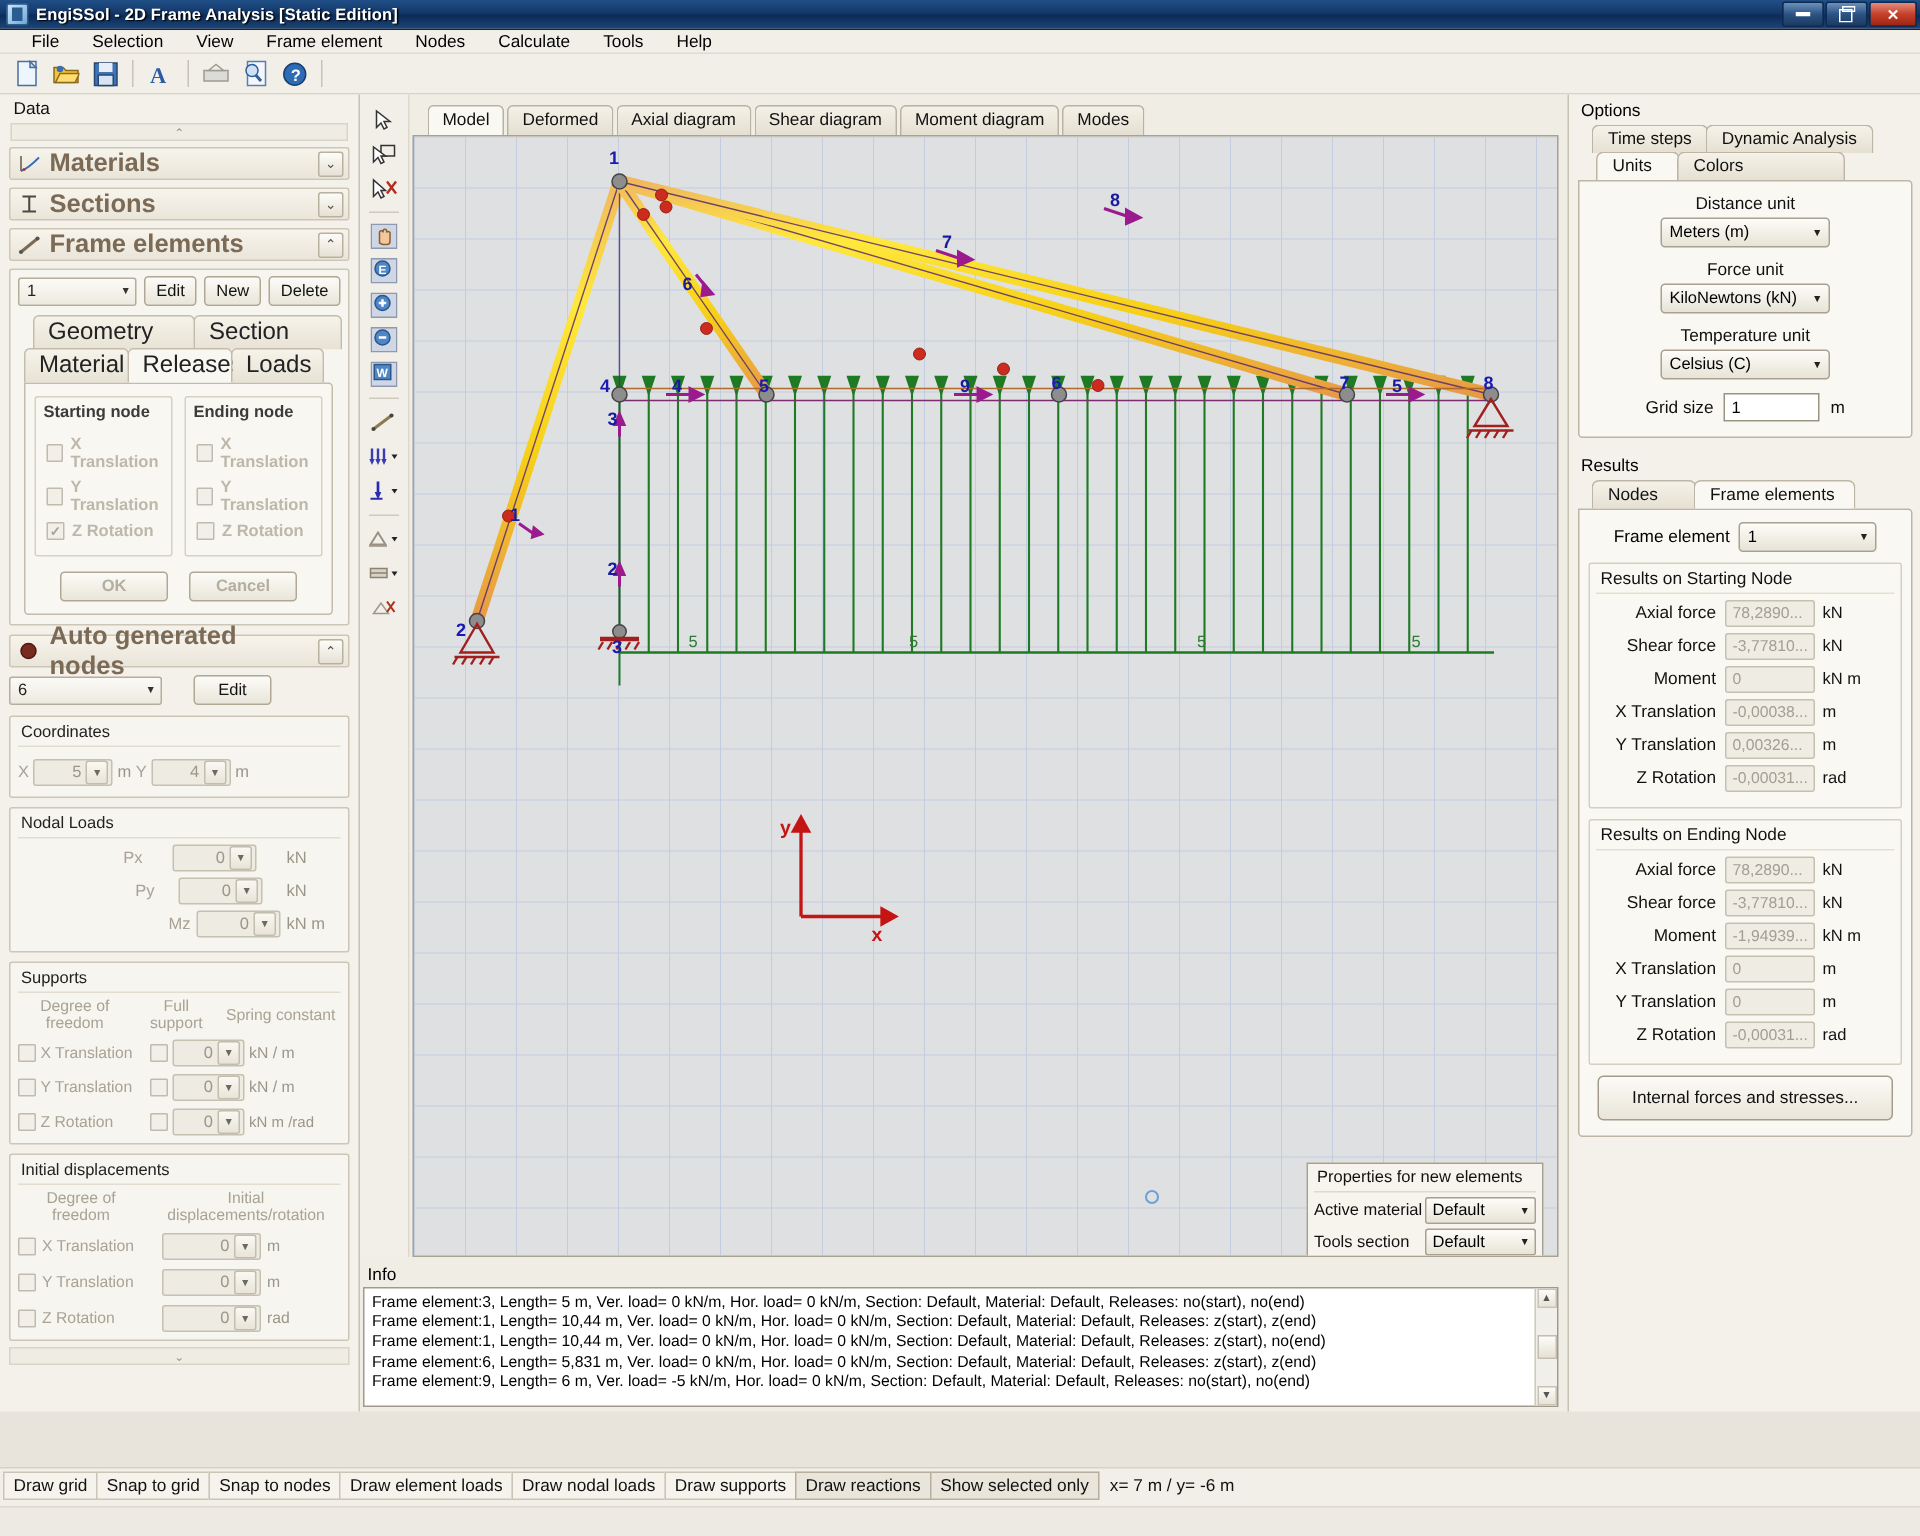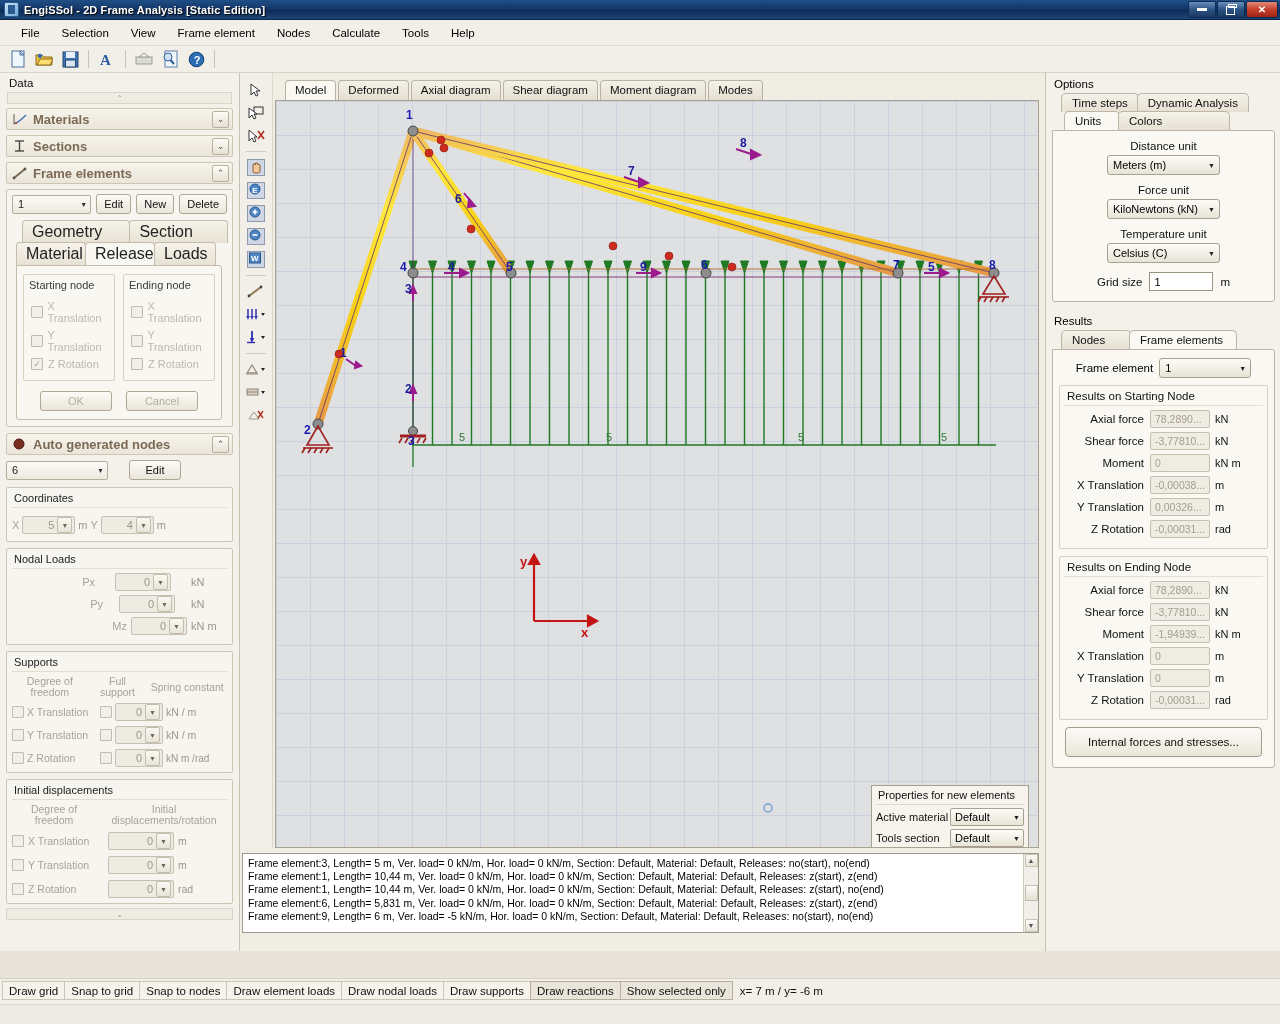"File" #menubar { height: 26px -> 16px }
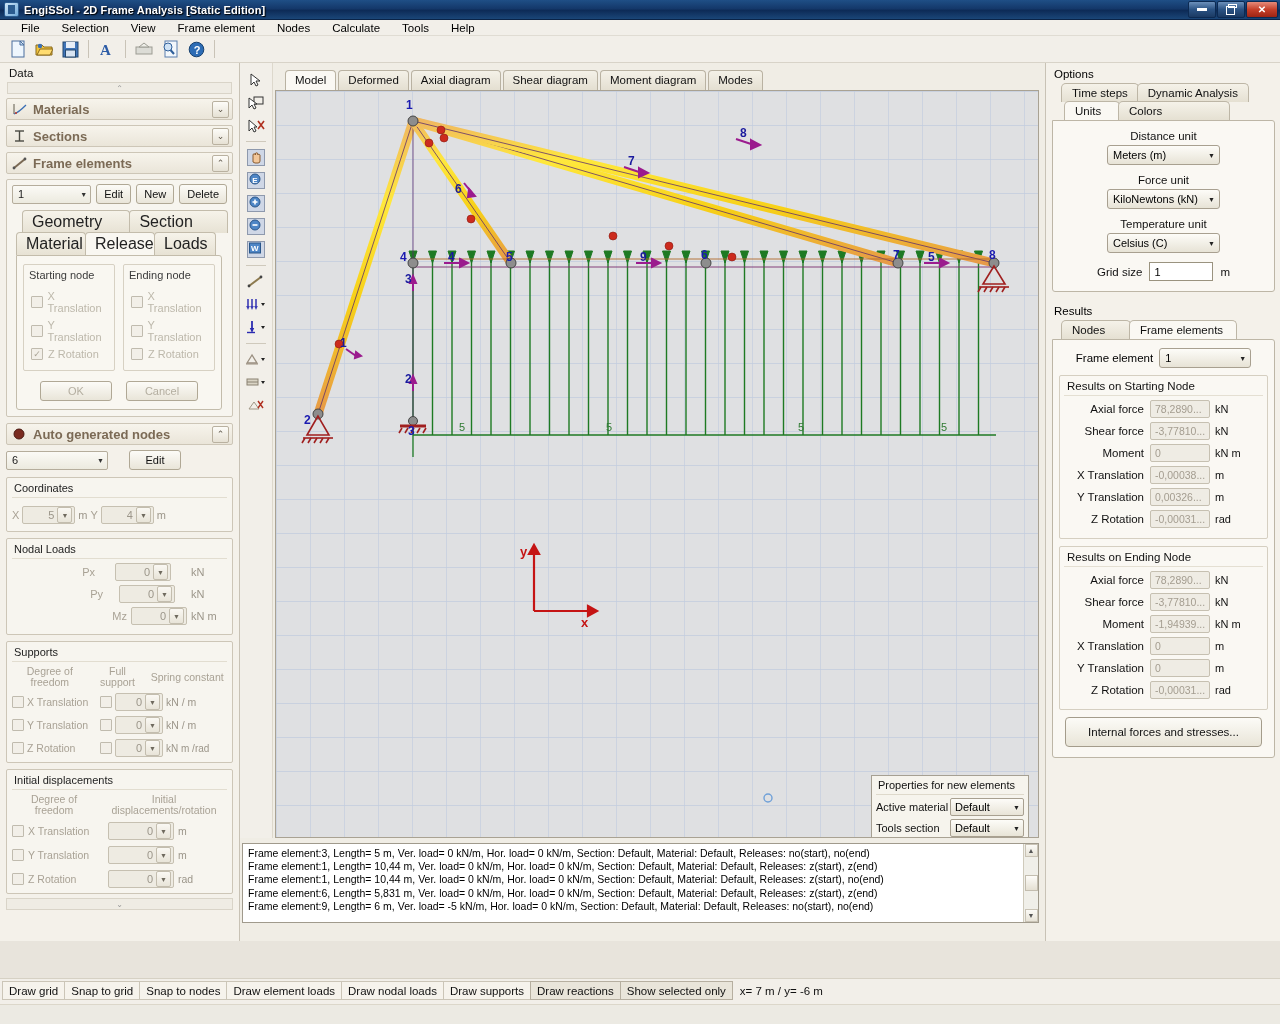"Materials" .group-hdr .gt { font-size: 13px -> 17px }
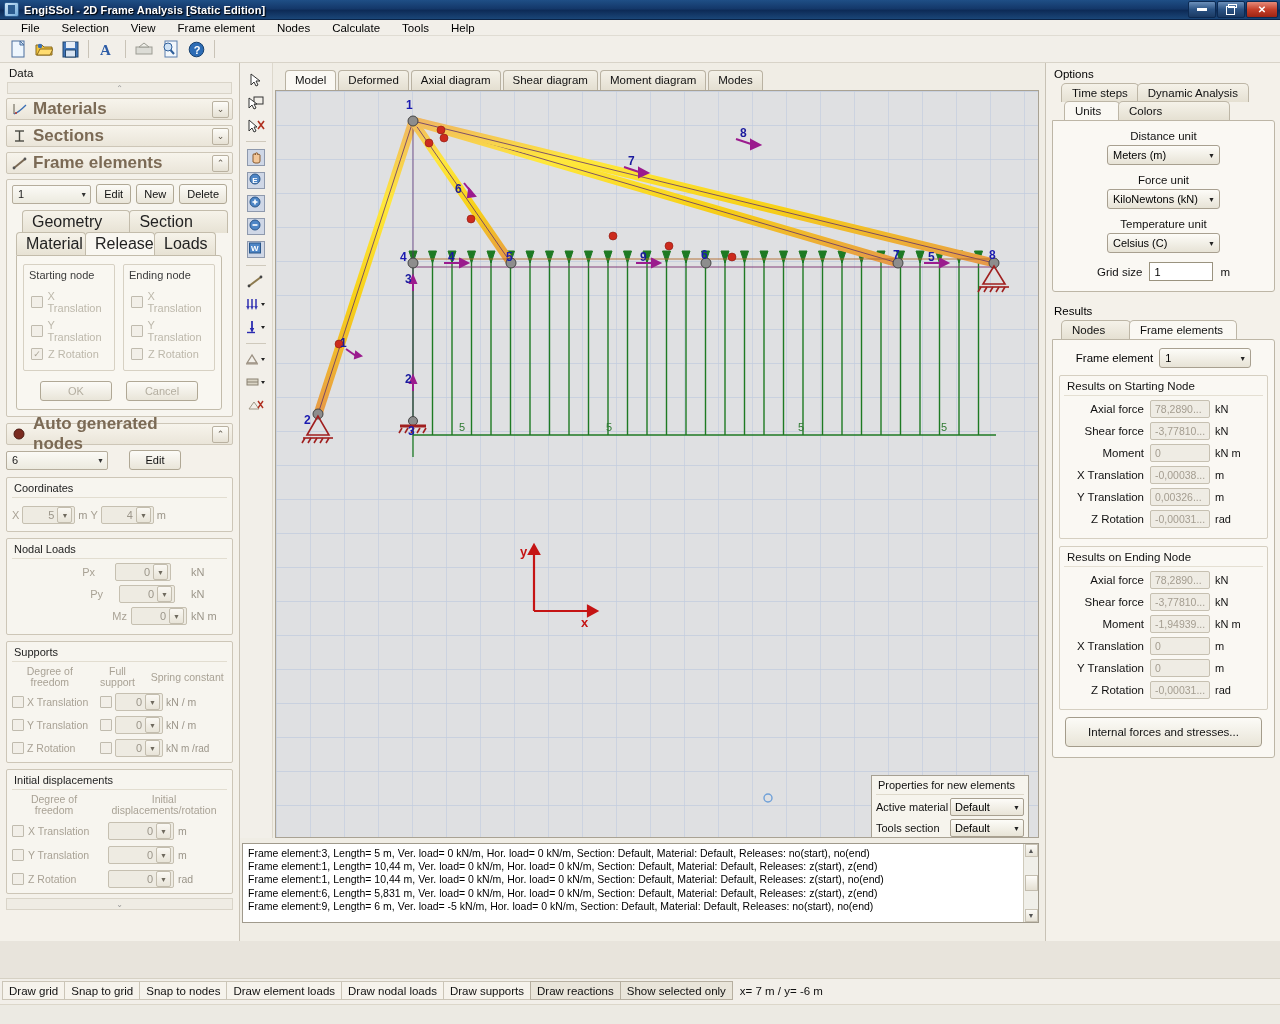"Starting node" .tabpane { font-weight: none -> bold }
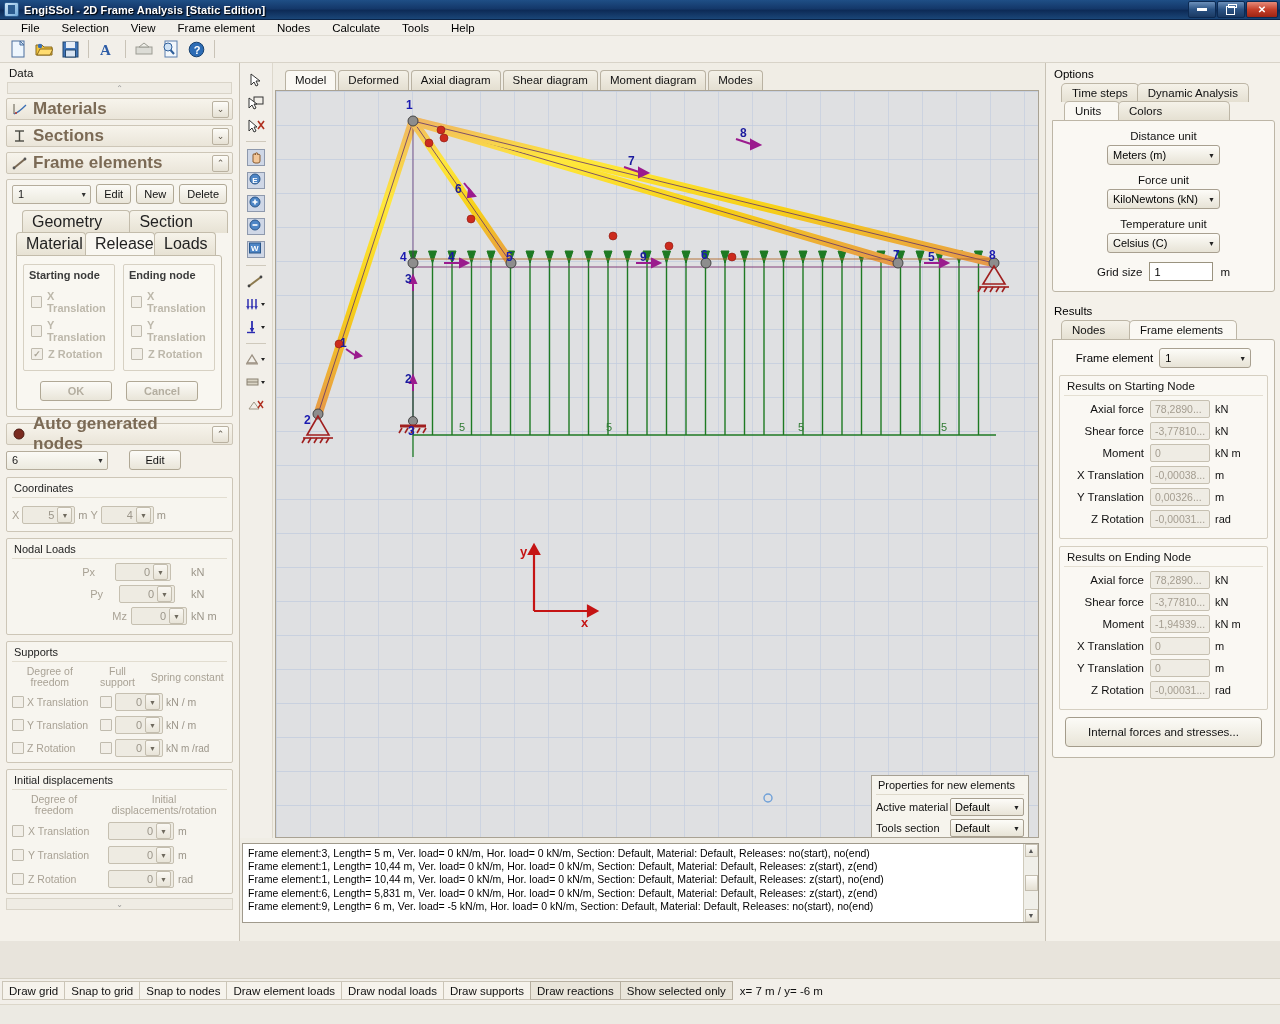"Info" div.info-cap { html: none -> <div>Info</div> }
